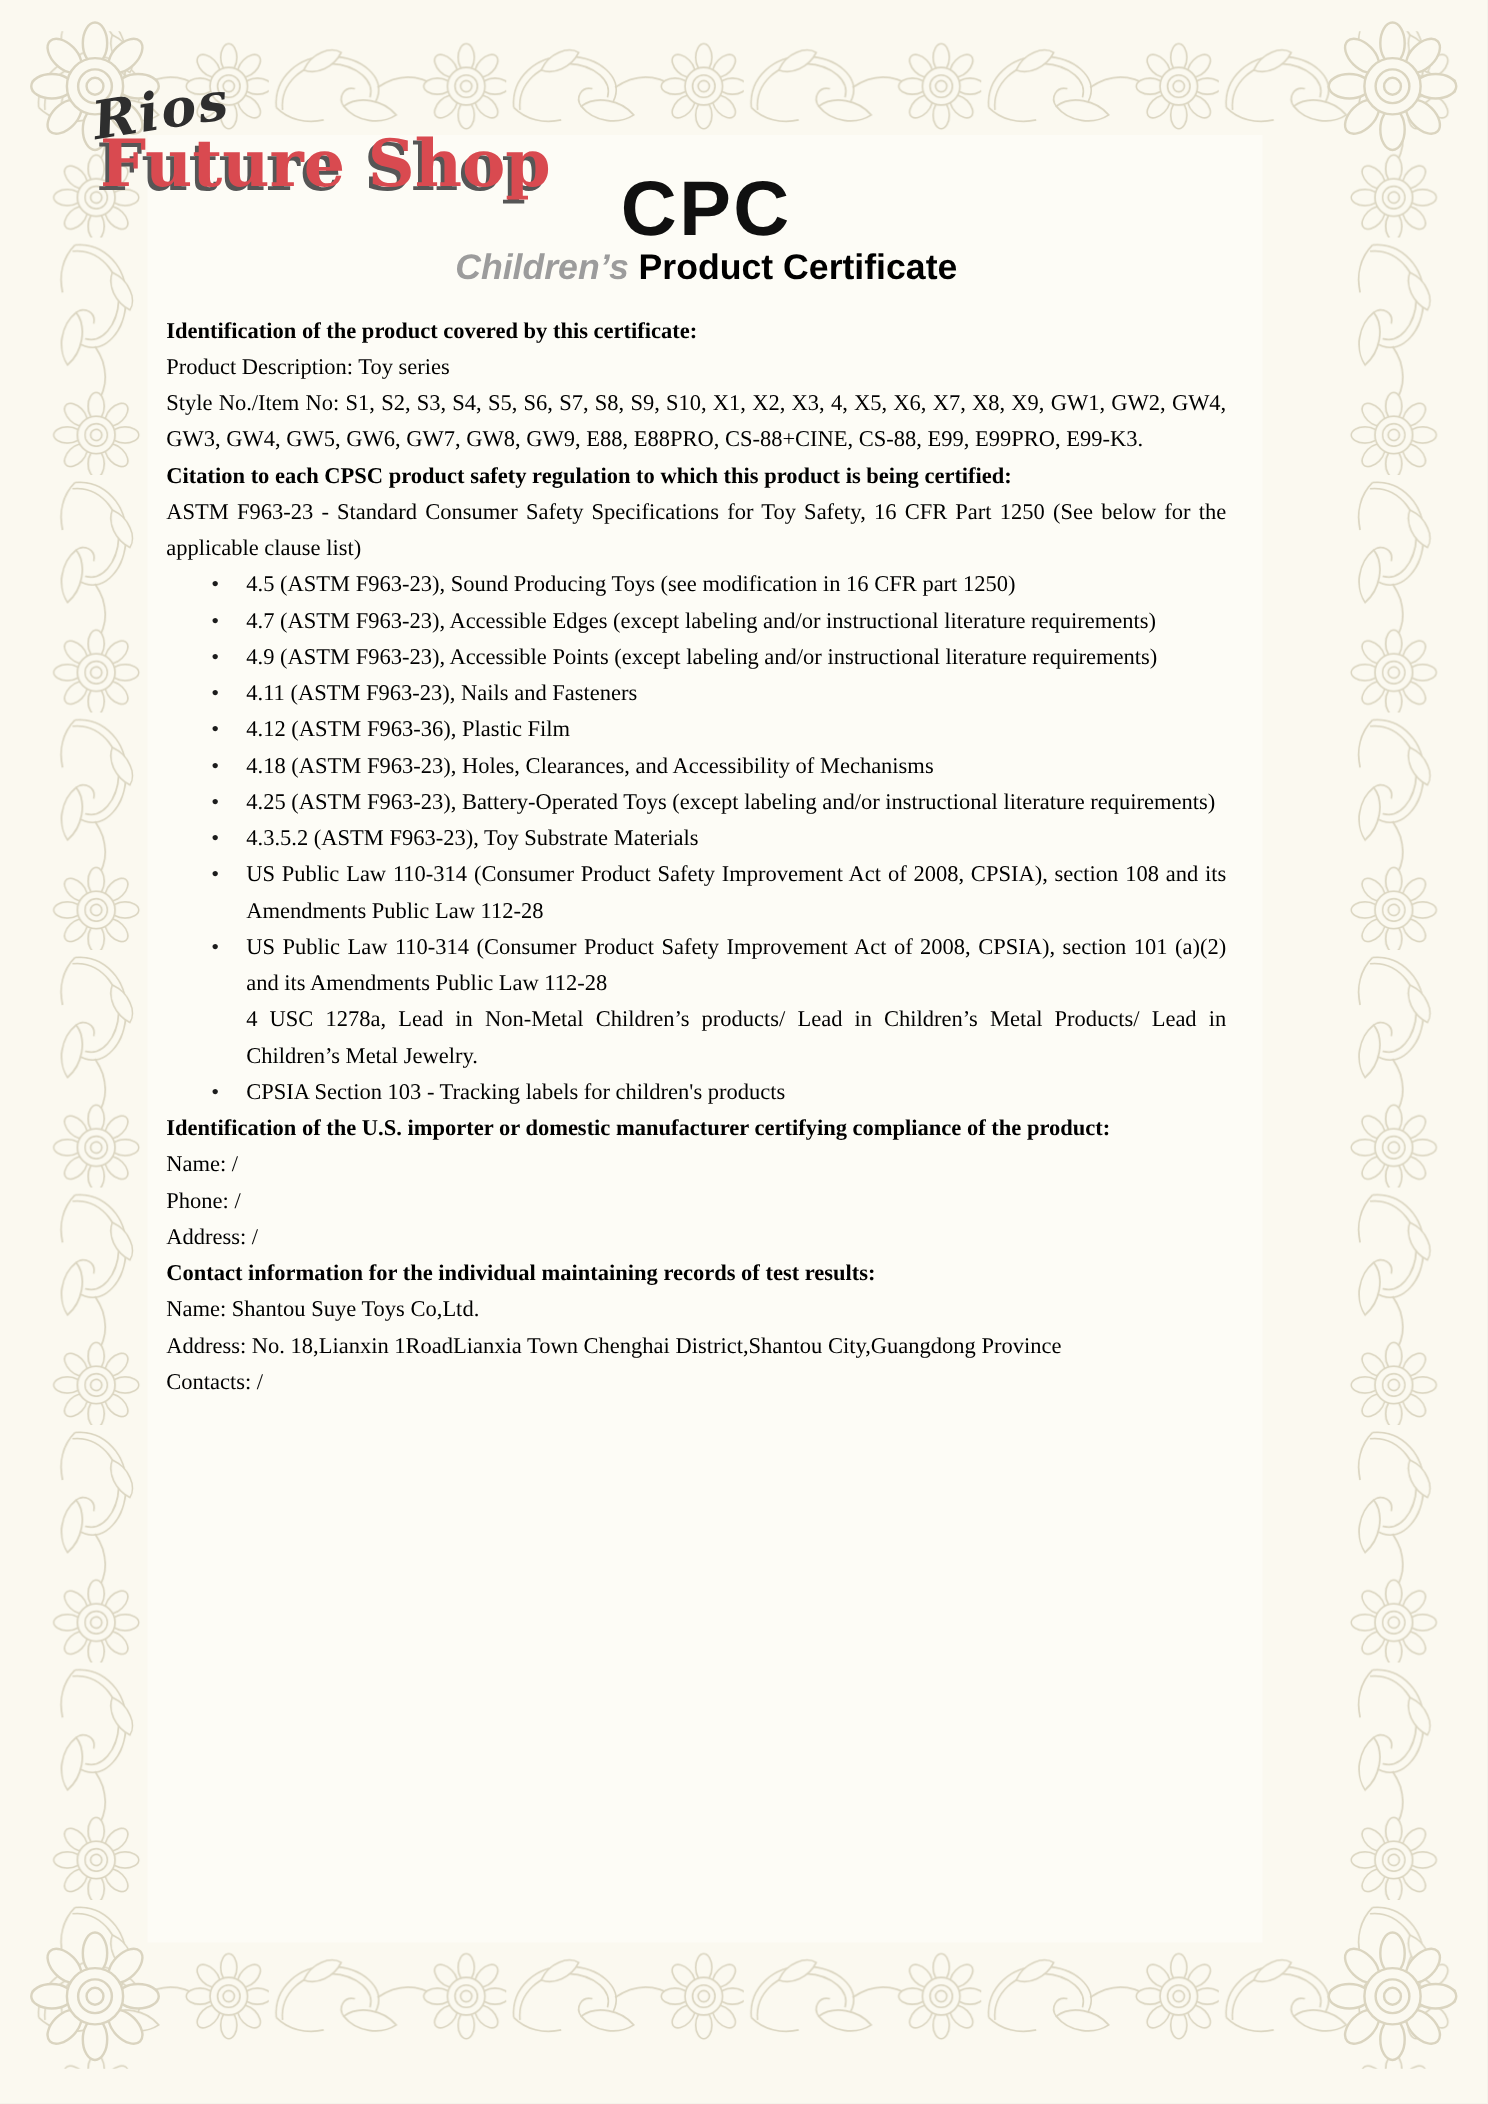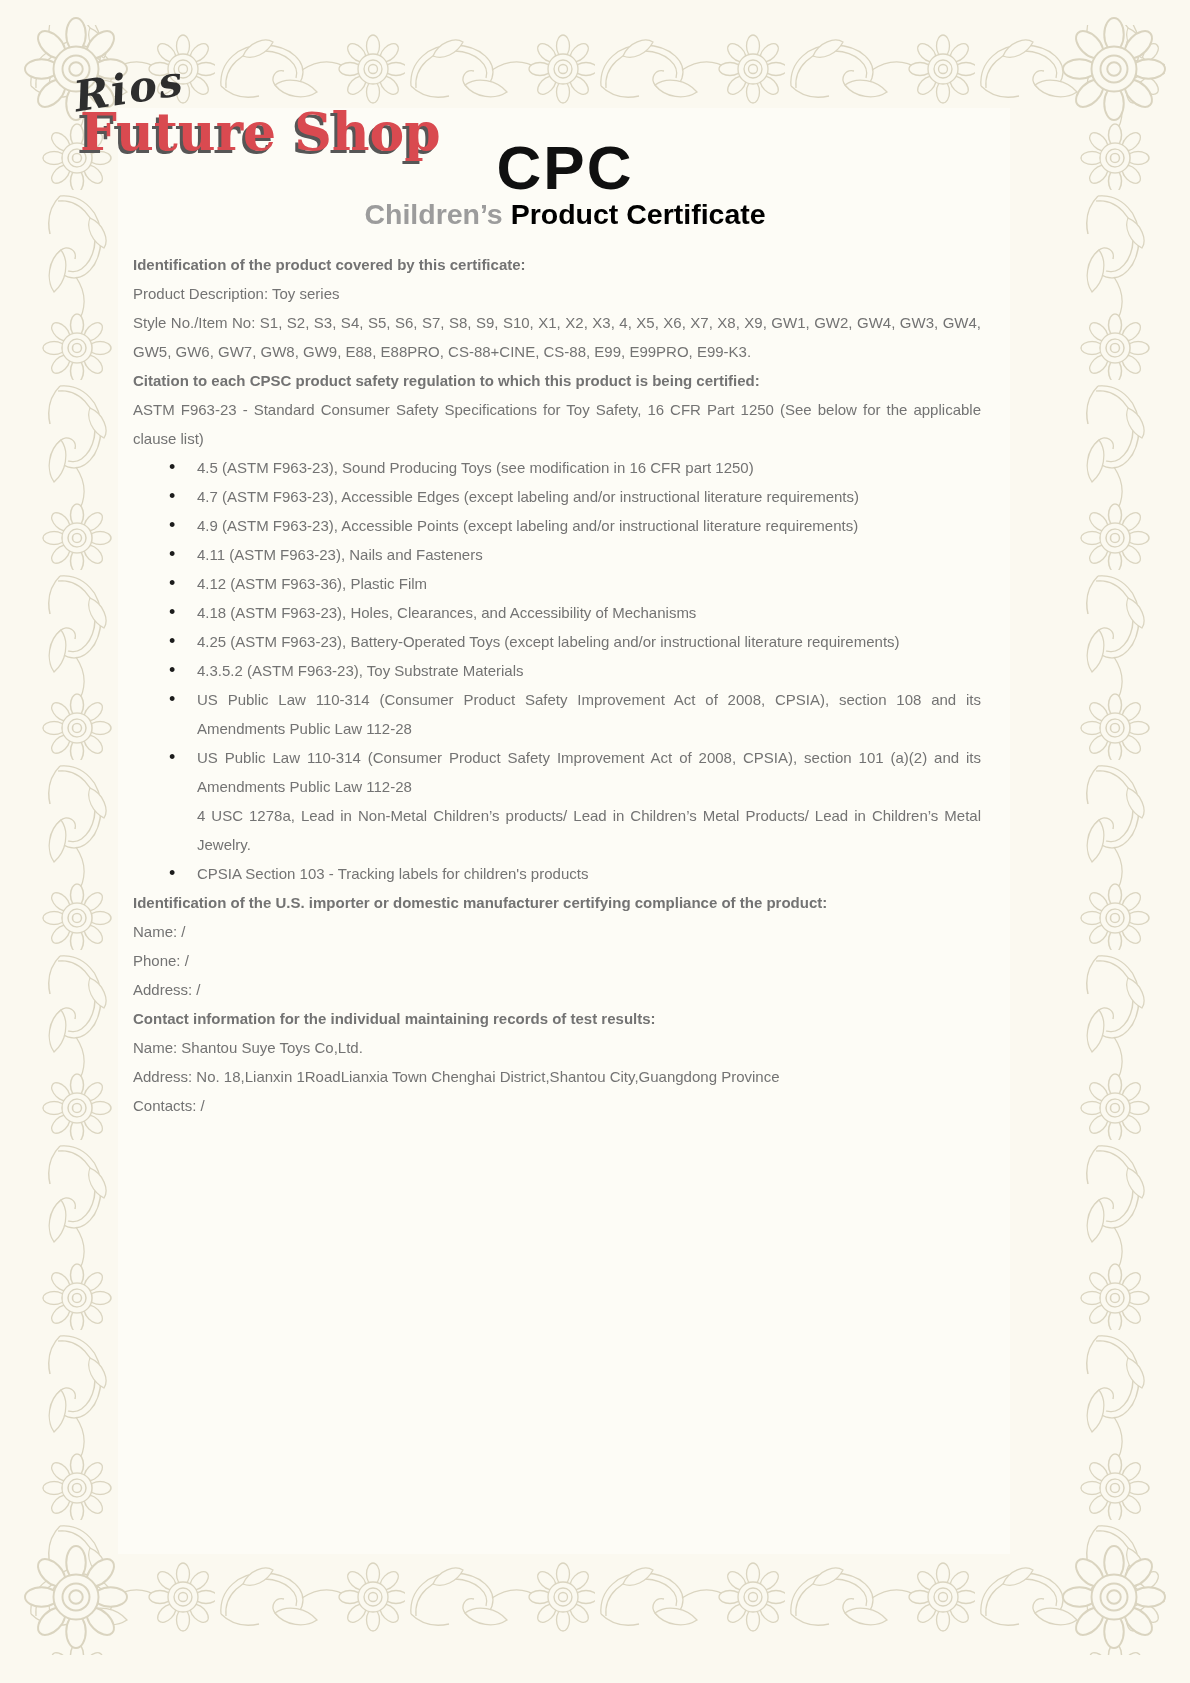"Children’s" .subtitle .gray { font-style: none -> italic }
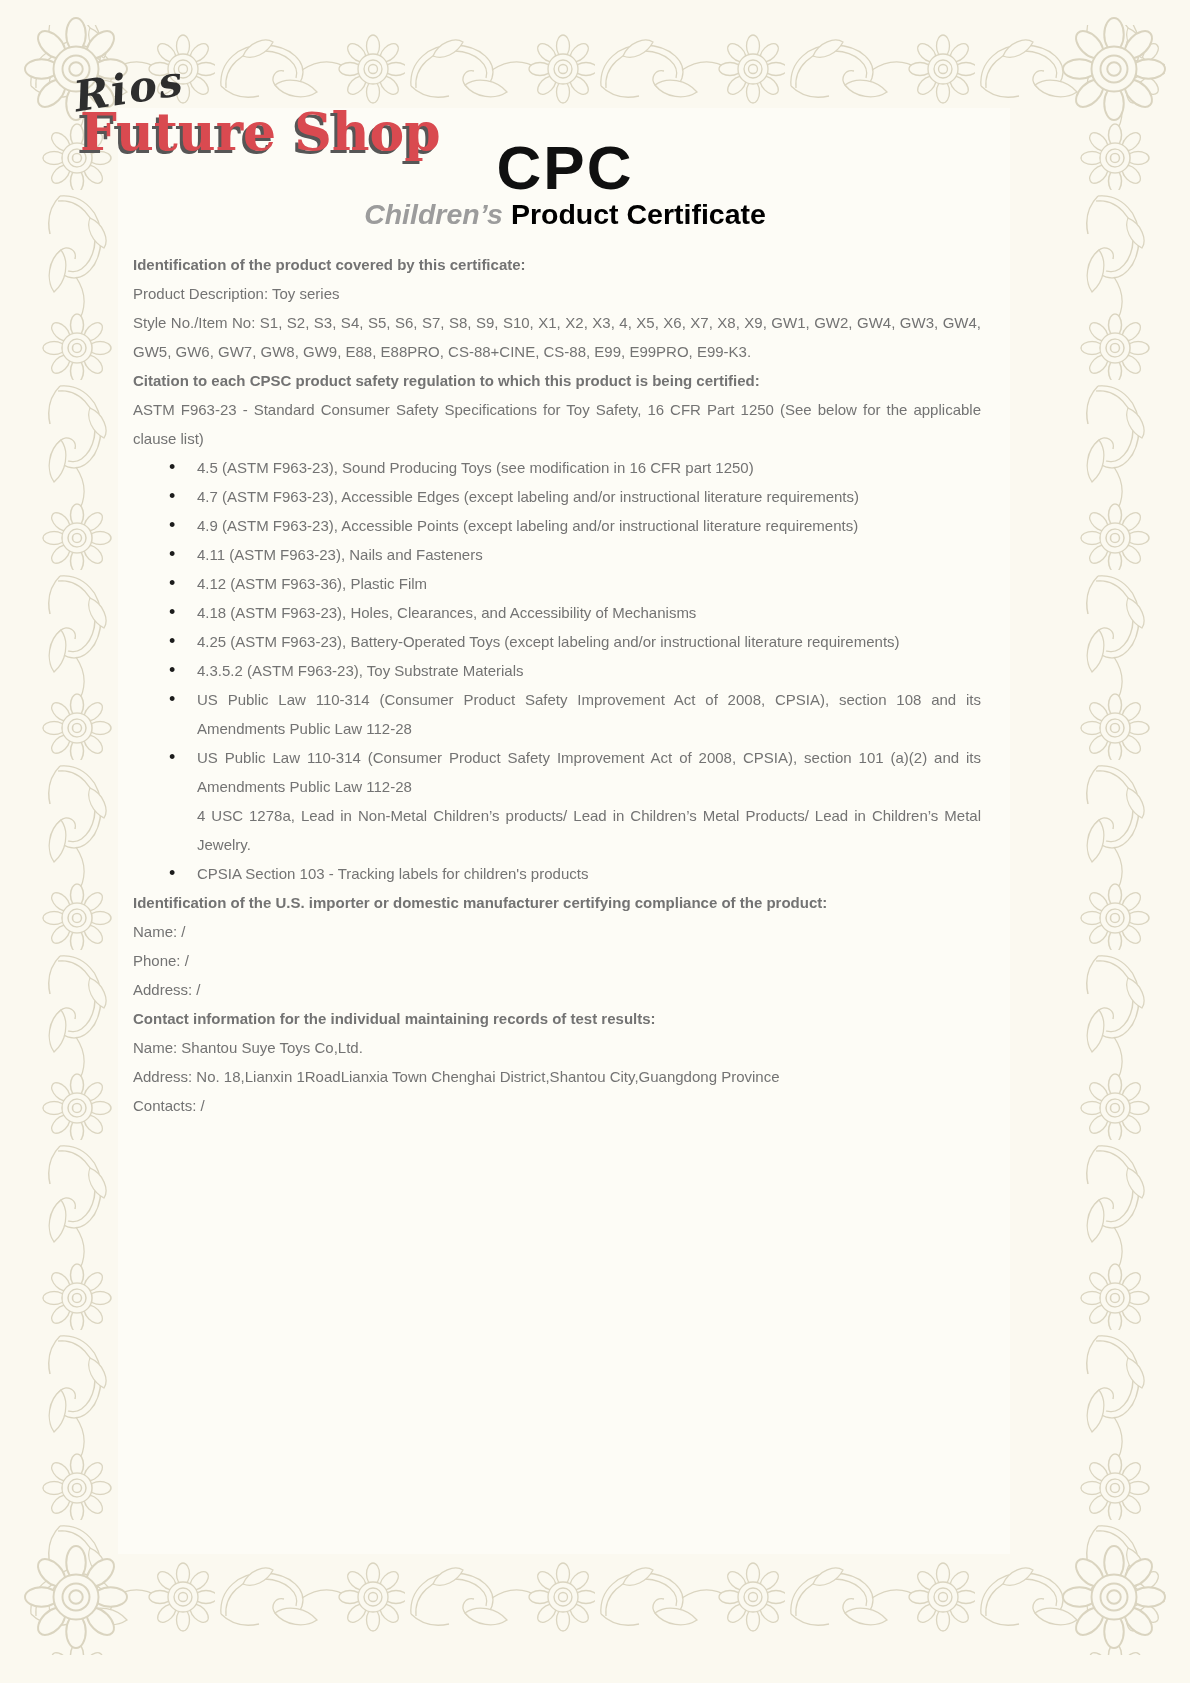"Identification of the product covered" .content { color: #737373 -> #000000; font-family: none -> Liberation Serif, serif; font-size: 15px -> 18px }
